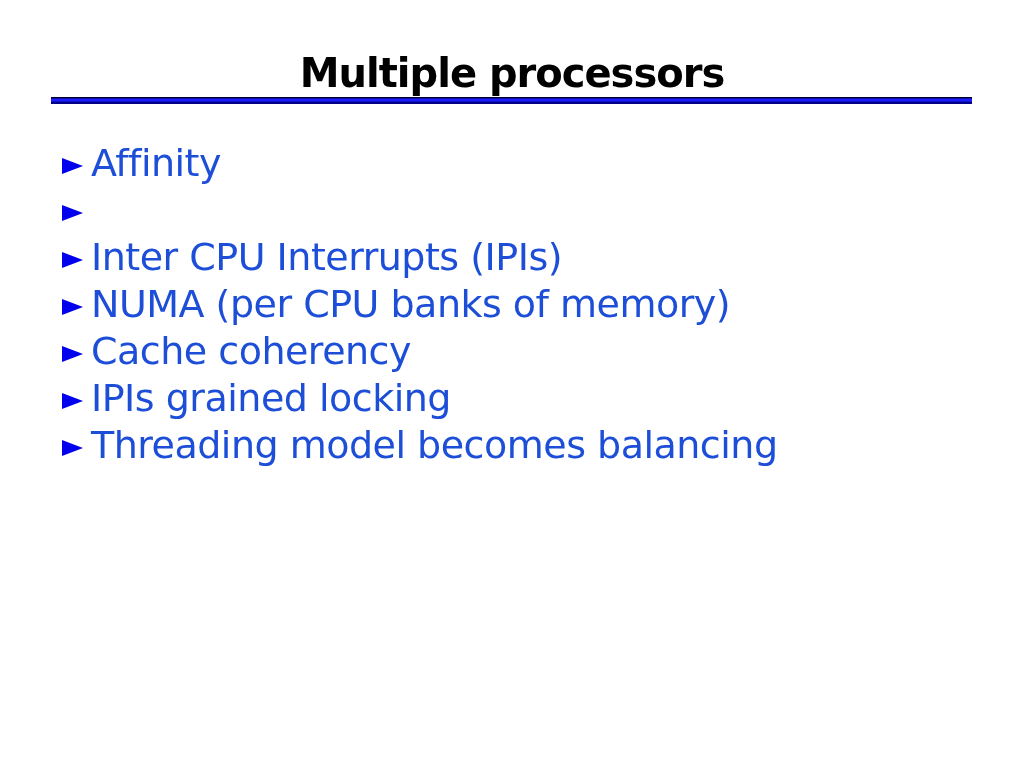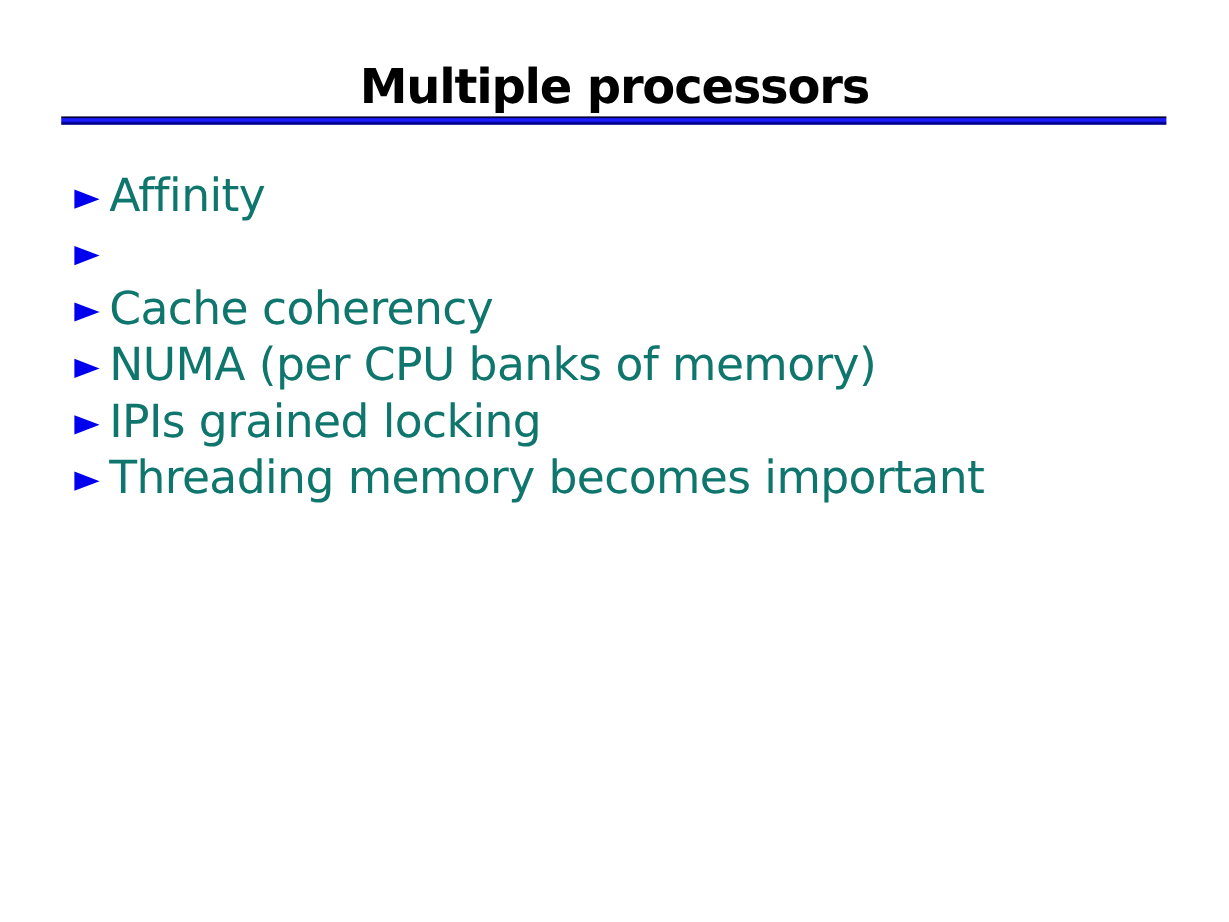"Affinity" .bullet-text { color: #0f766e -> #1d4ed8 }
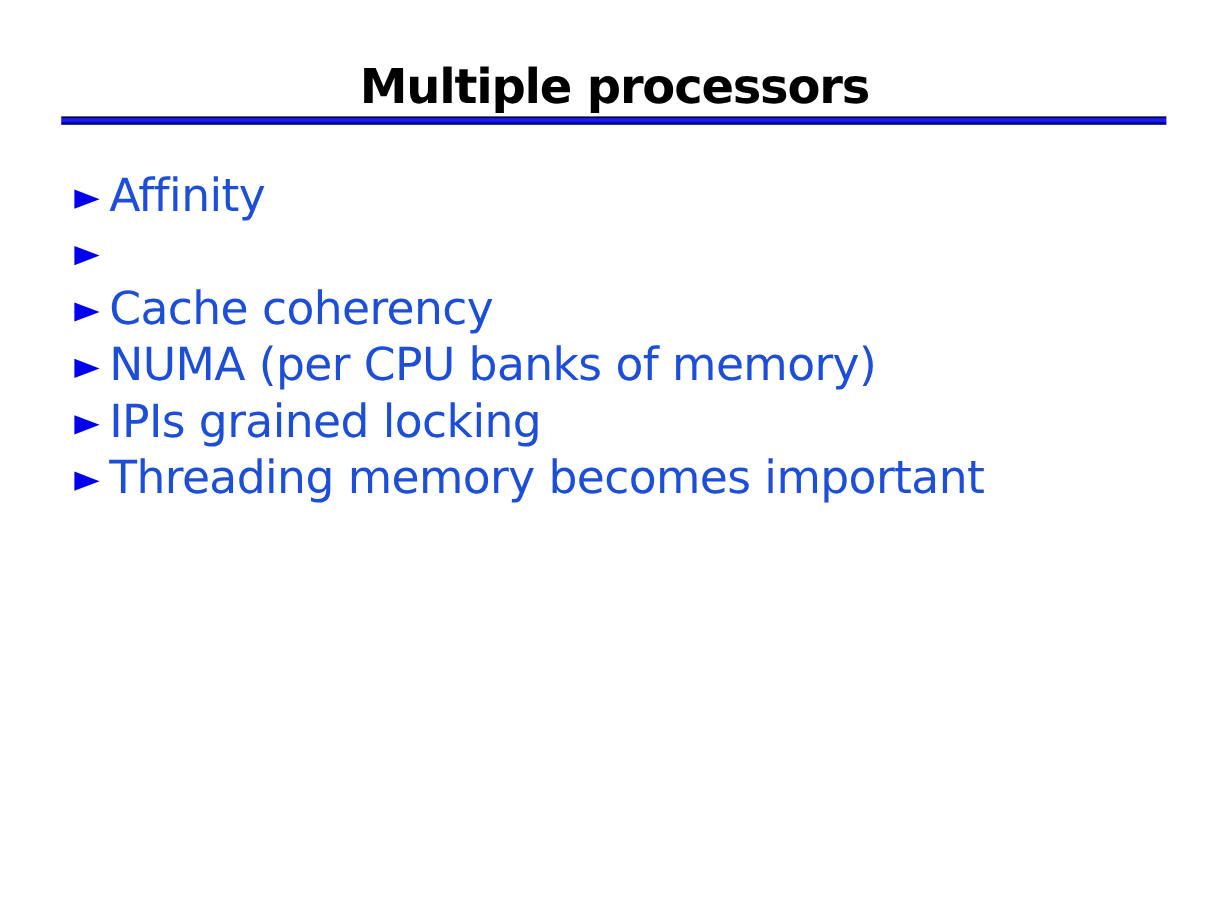"Inter CPU Interrupts (IPIs)" li { html: none -> <li> <span></span> <span>Inter CPU Interrupts (IPIs)</span> </li> }
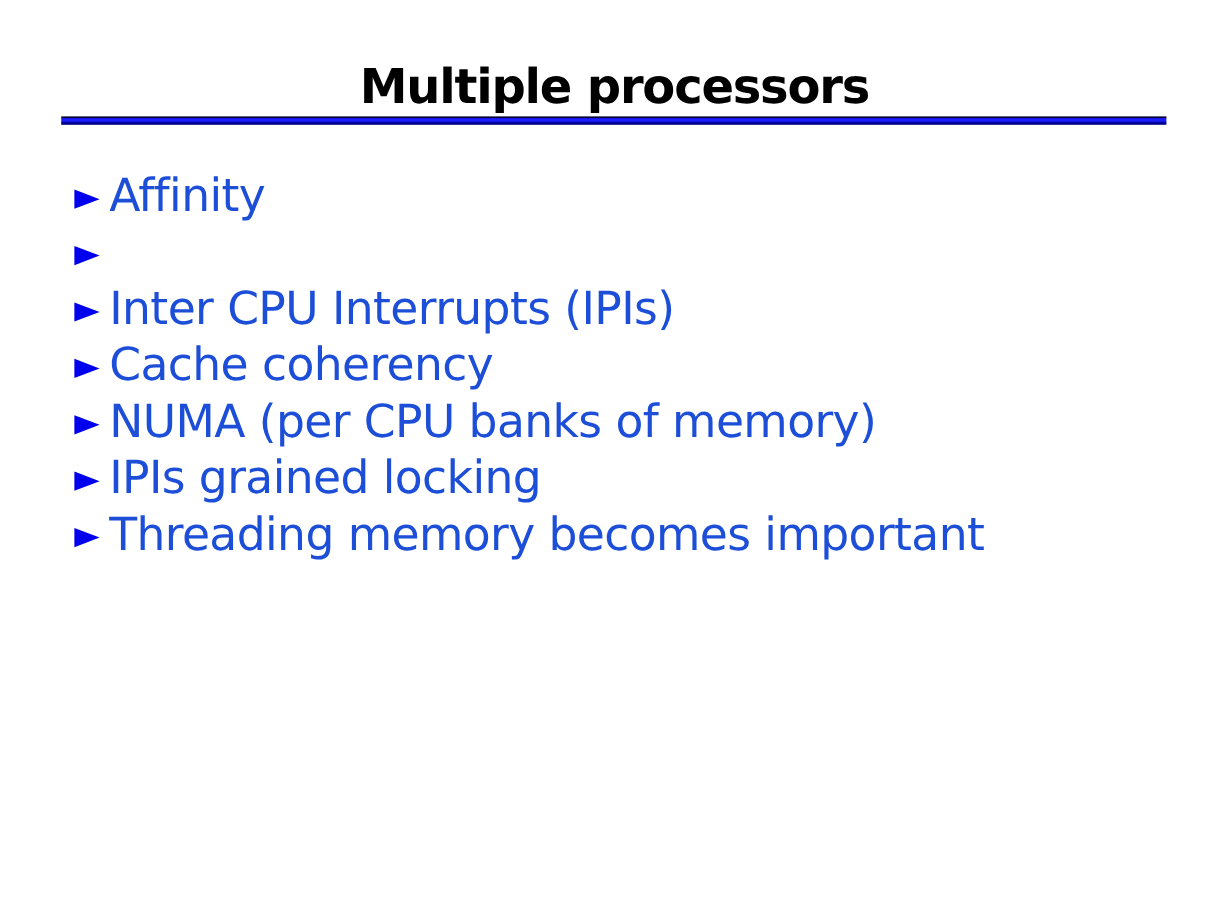"Cache coherency" li { order: before "NUMA (per CPU banks of" -> after "NUMA (per CPU banks of" }
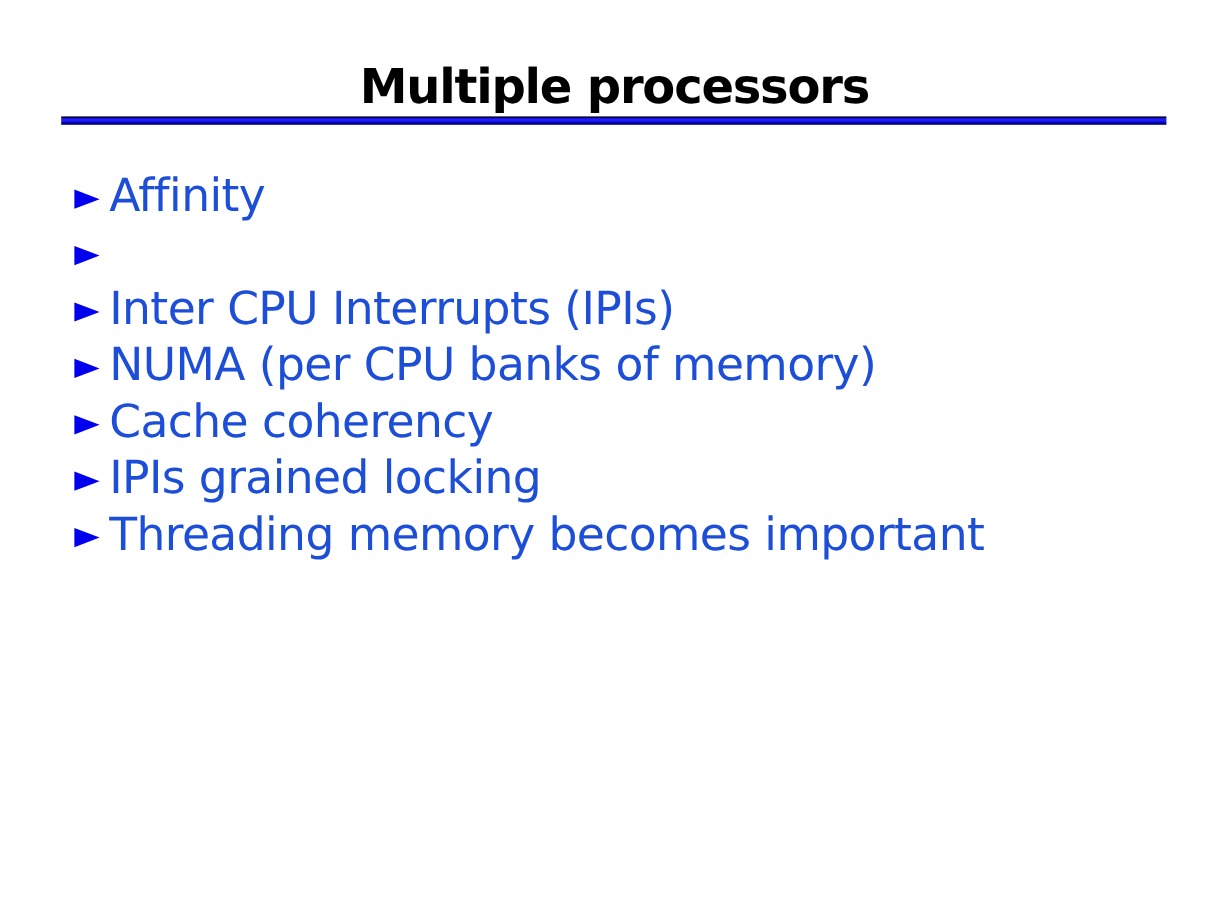"Threading memory becomes important" span.bullet-text { text: memory becomes important -> model becomes balancing }
